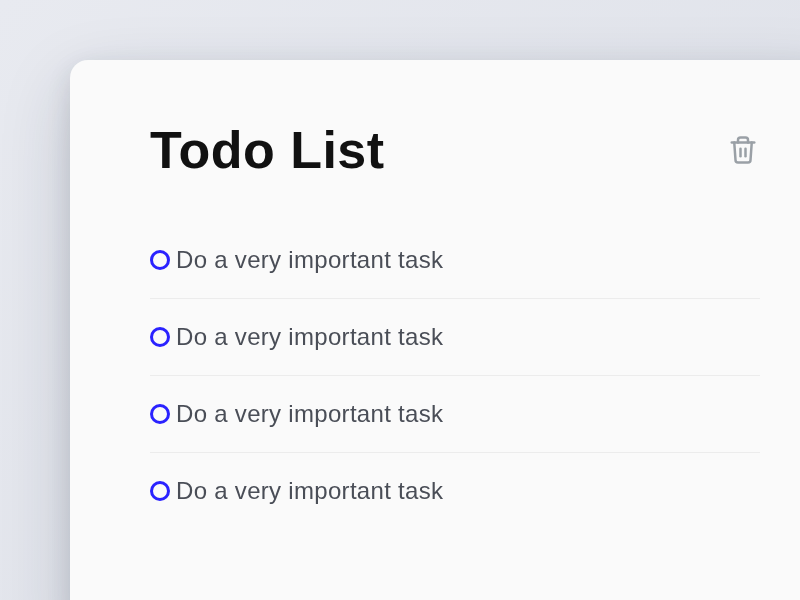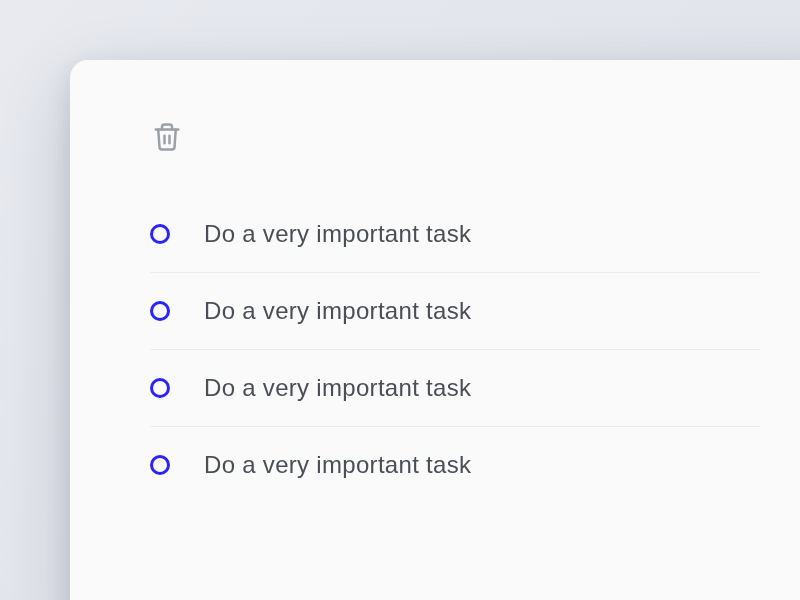"Todo List" h1.title { html: none -> <h1>Todo List</h1> }
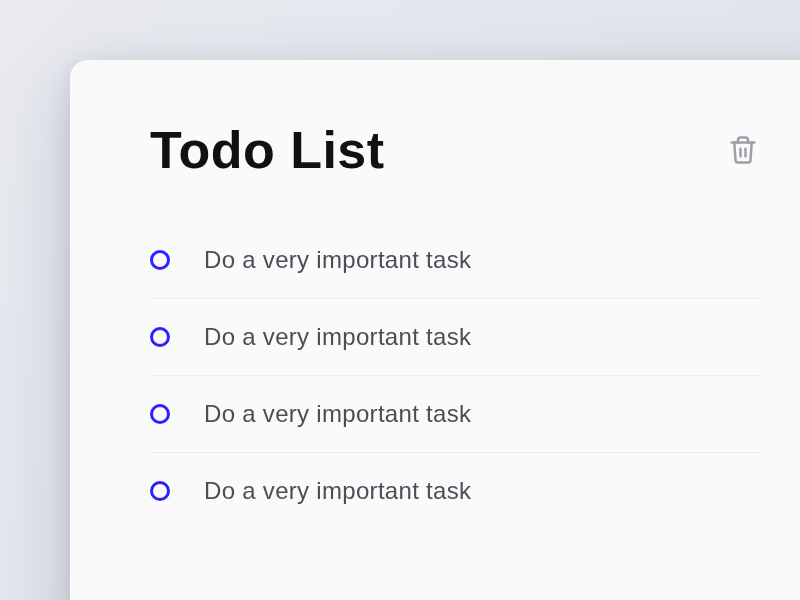"Do a very important task" .item { gap: 34px -> 6px }
